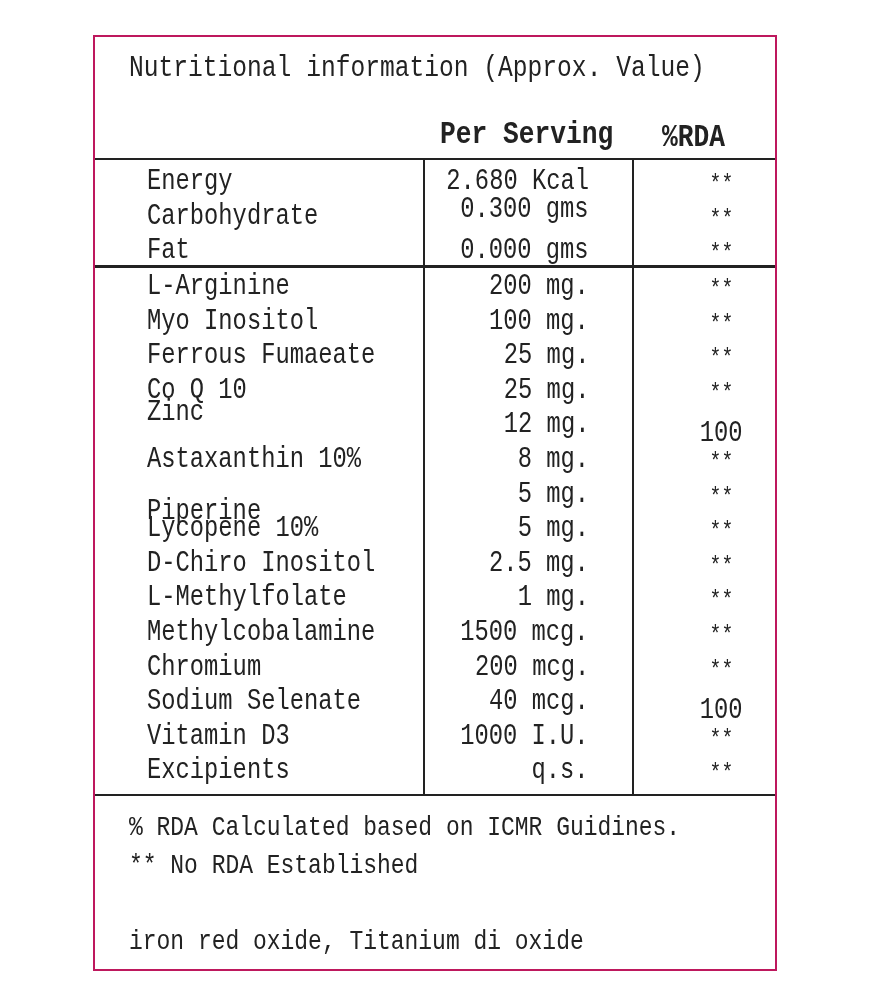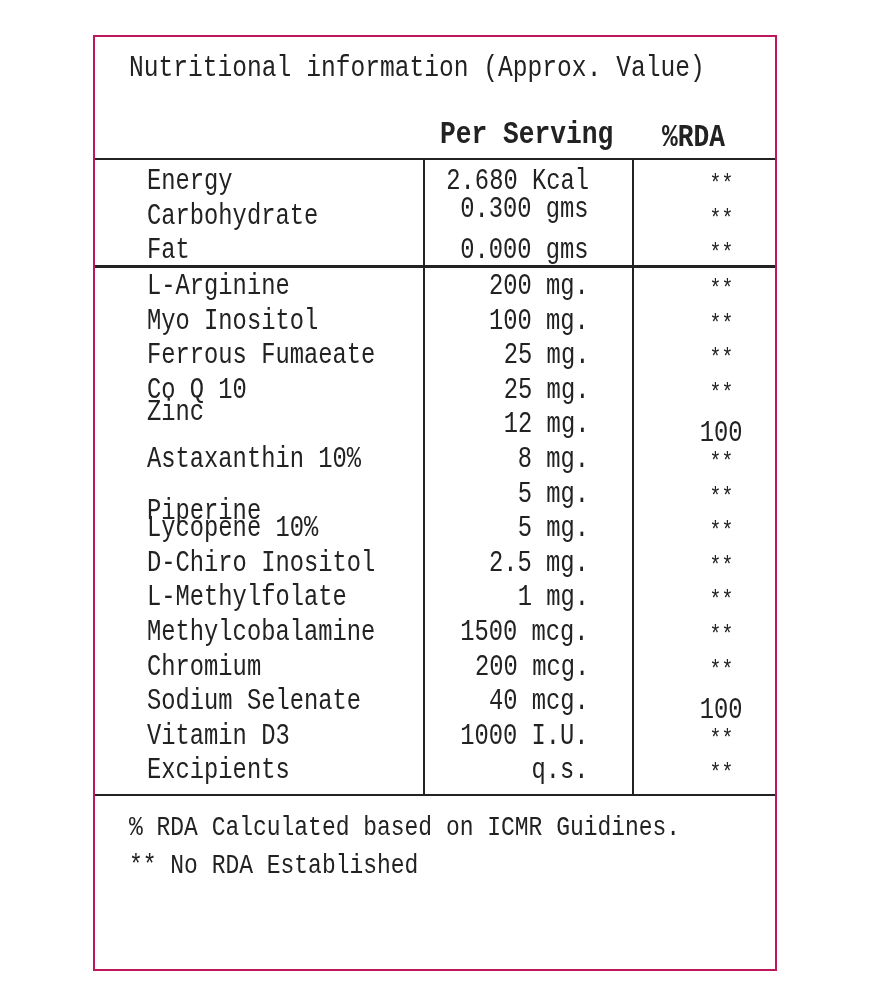"iron red oxide, Titanium di" div.txt { html: none -> <div><span>iron red oxide, Titanium di oxide</span></div> }
